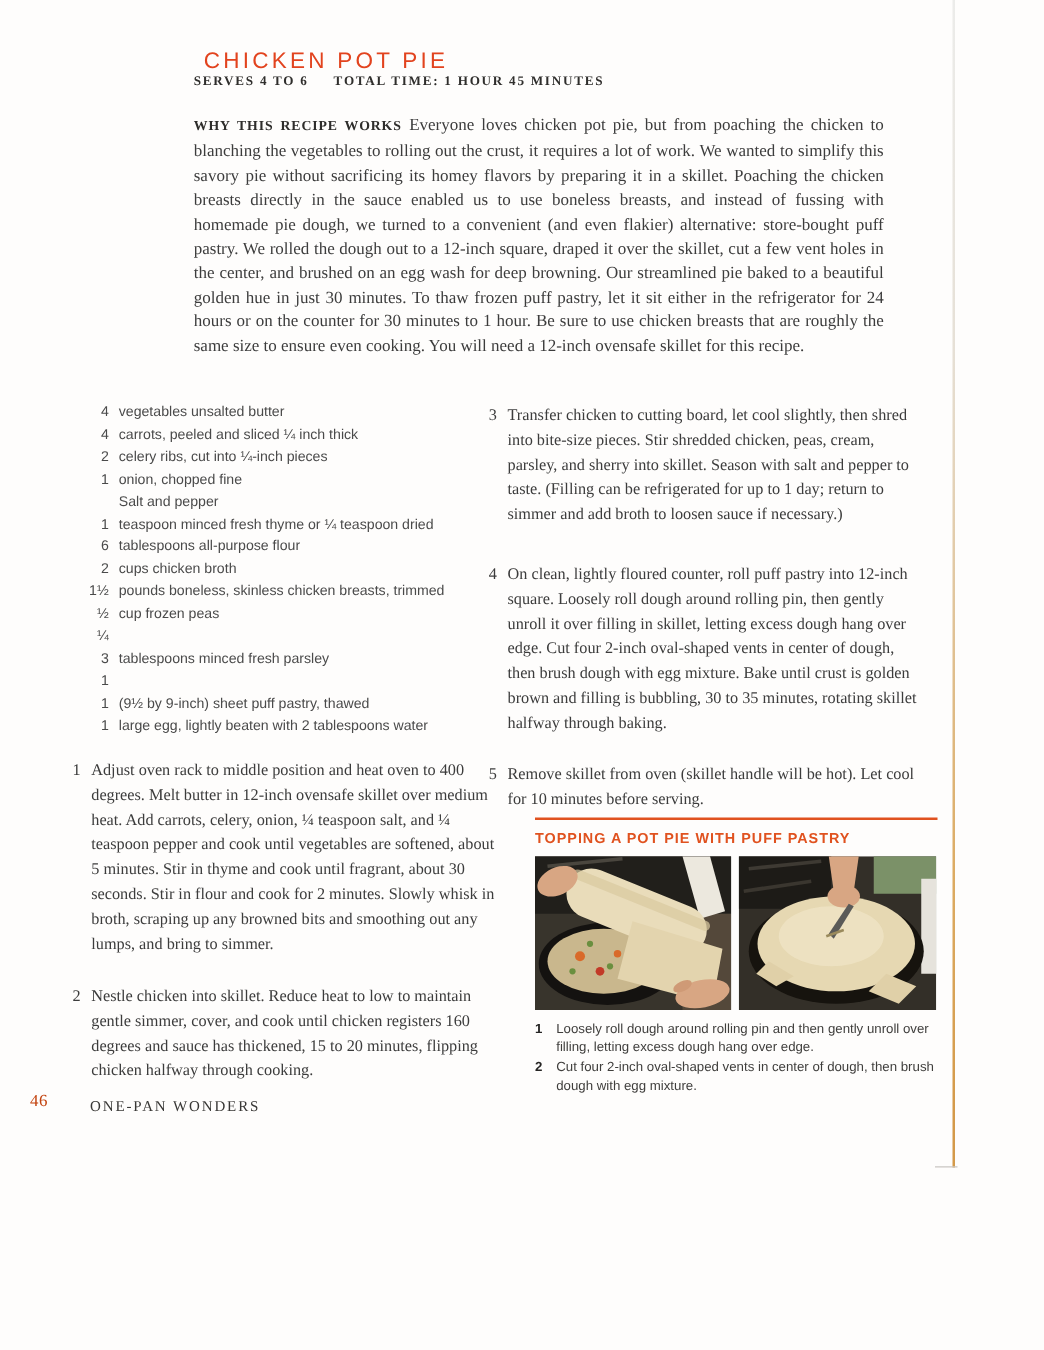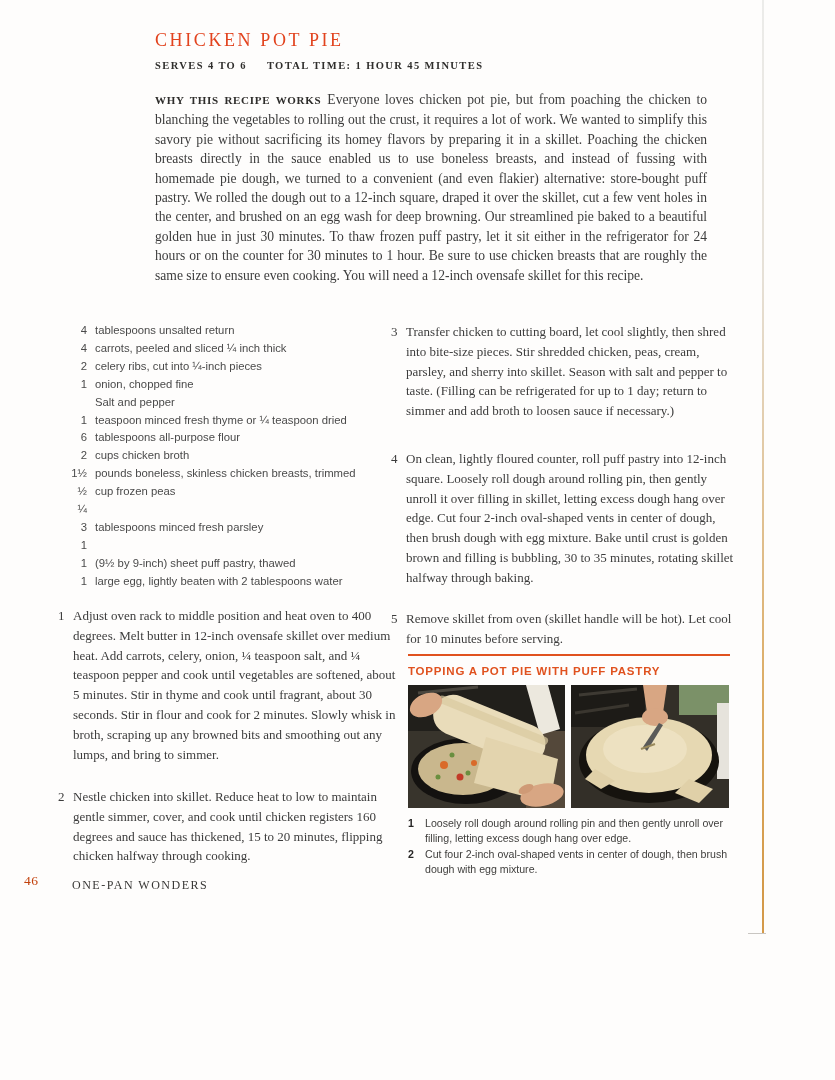"CHICKEN POT PIE" .title { font-family: Liberation Serif, serif -> Liberation Sans, sans-serif; margin: 0 -> 8px }
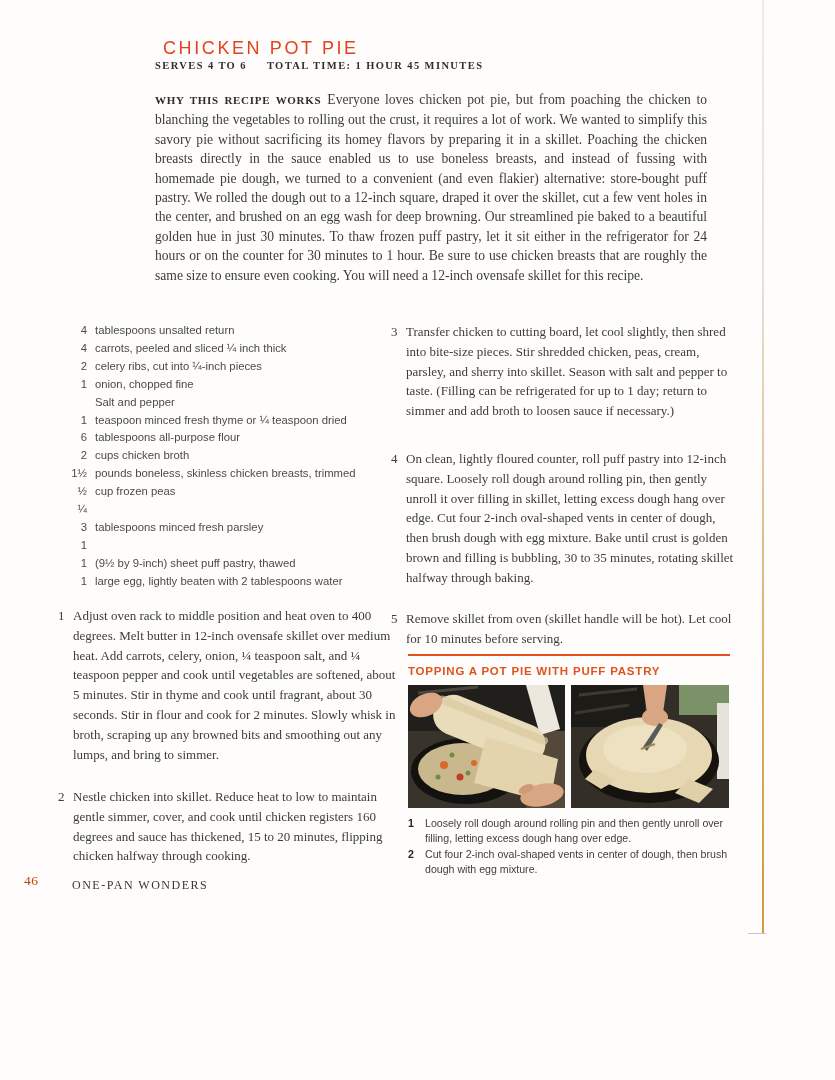"tablespoons unsalted return" span { text: tablespoons unsalted return -> vegetables unsalted butter }
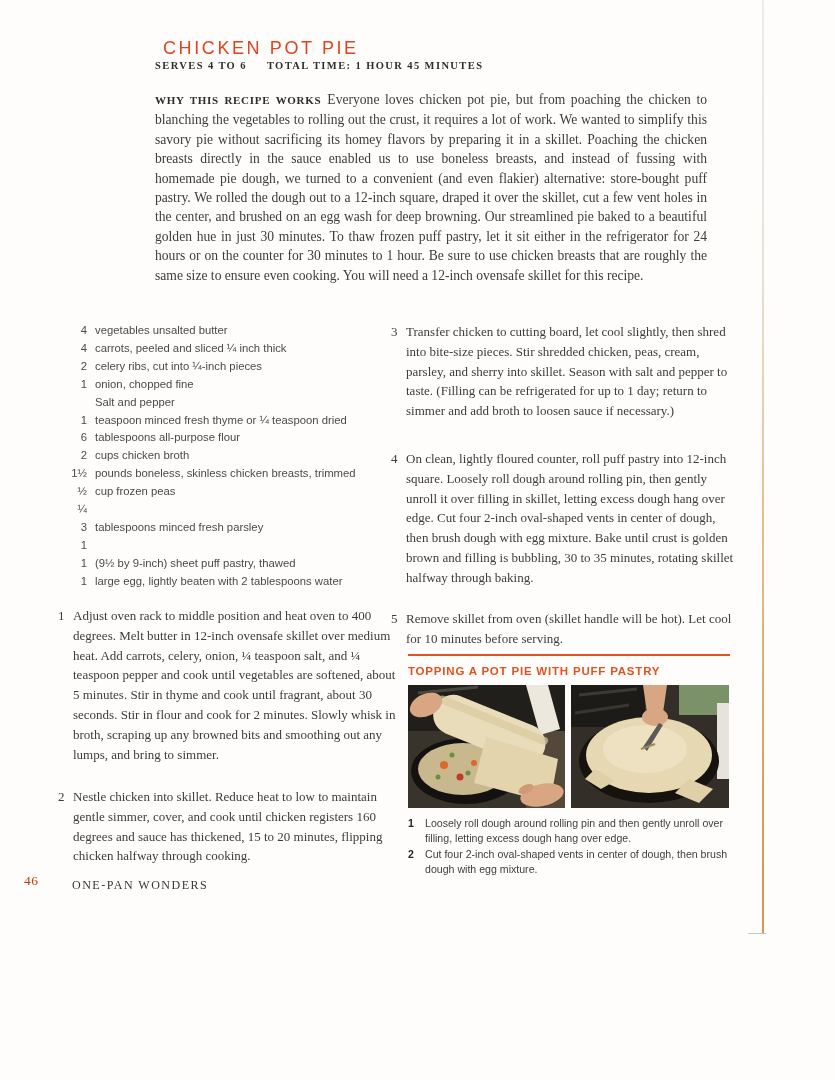"TOPPING A POT PIE WITH" .techbox { left: 408px -> 428px }
